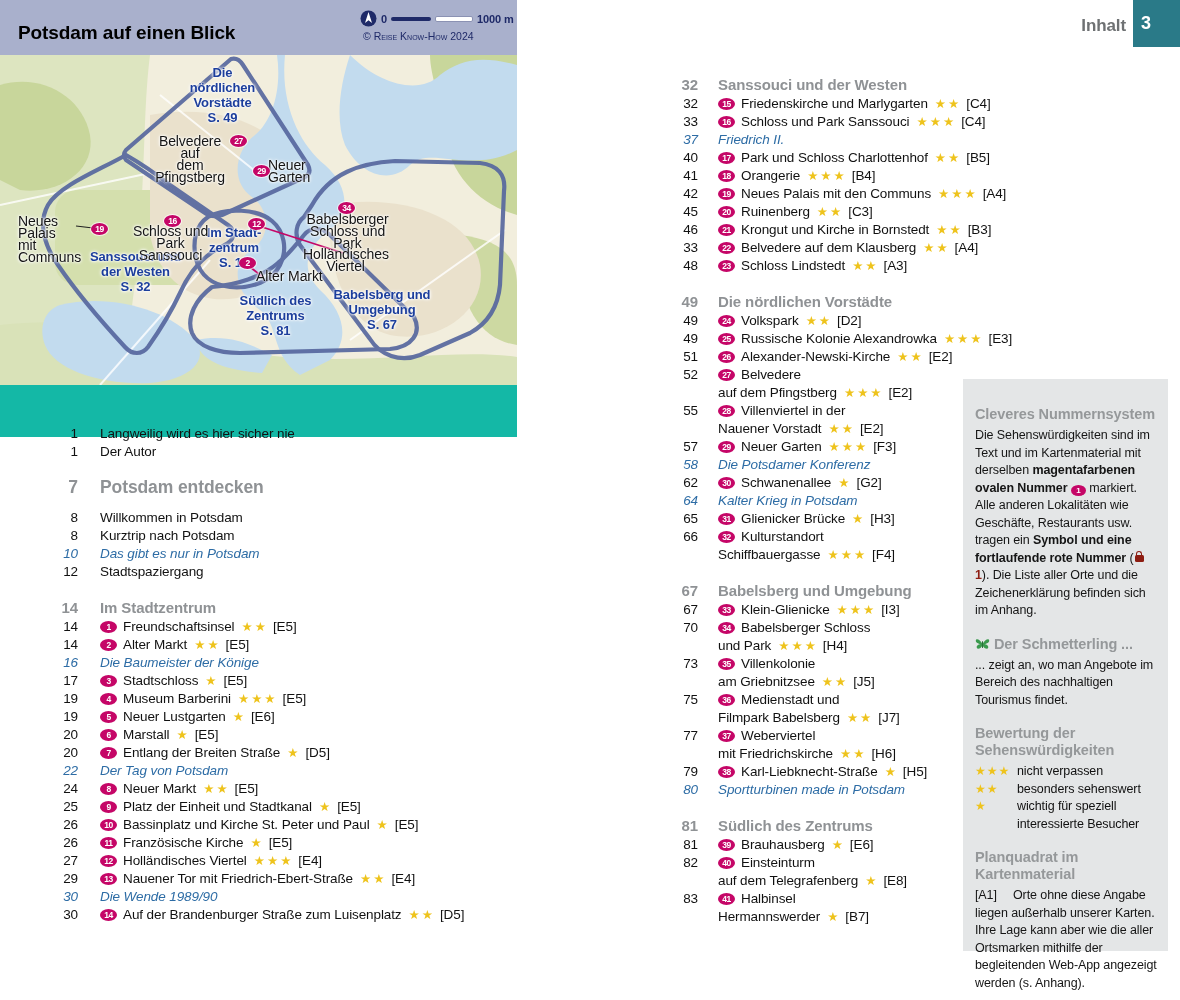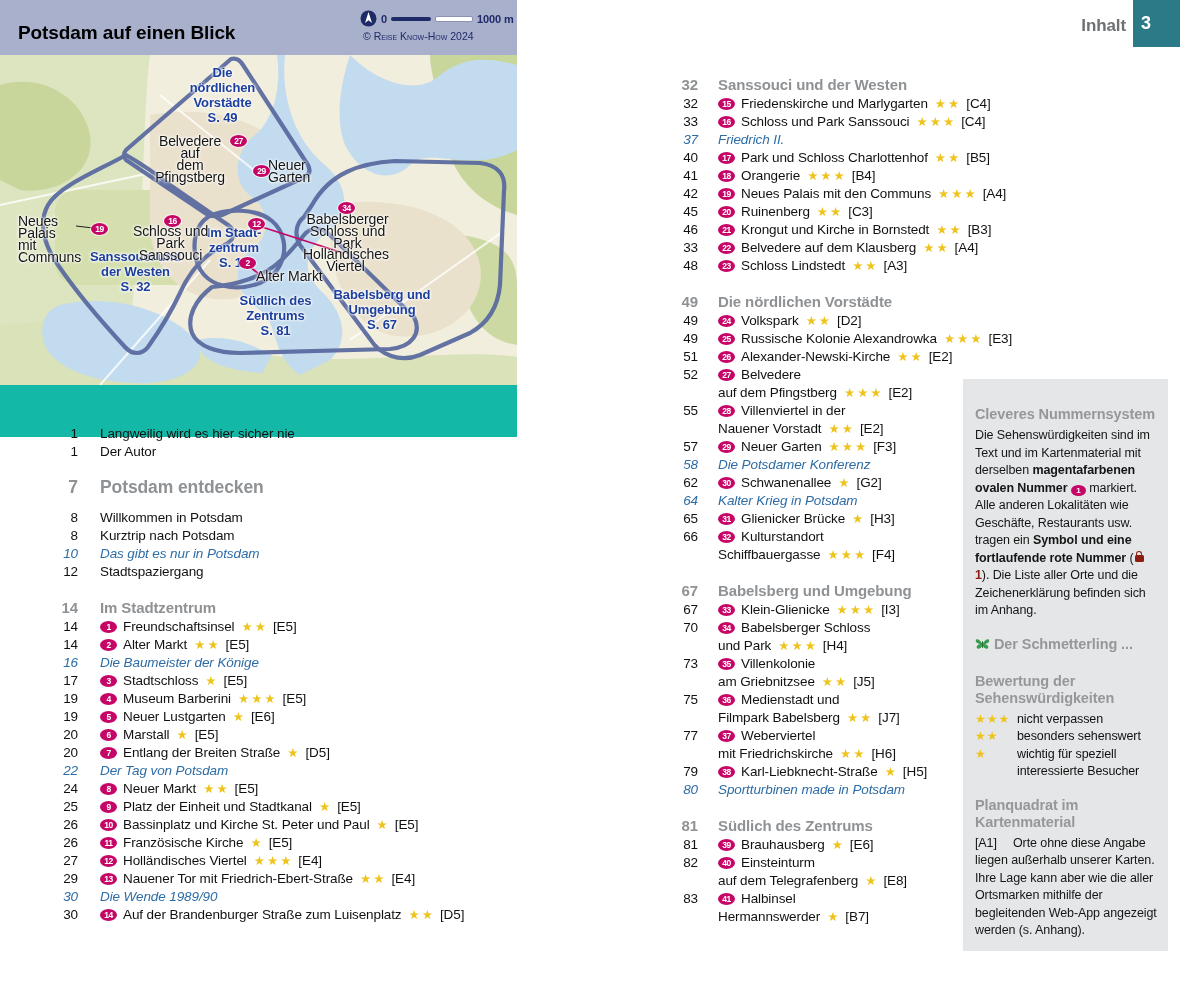"... zeigt an, wo man" p.sbp { html: none -> <p>... zeigt an, wo man Angebote im Bereich des nachhaltigen Tourismus findet.</p> }
